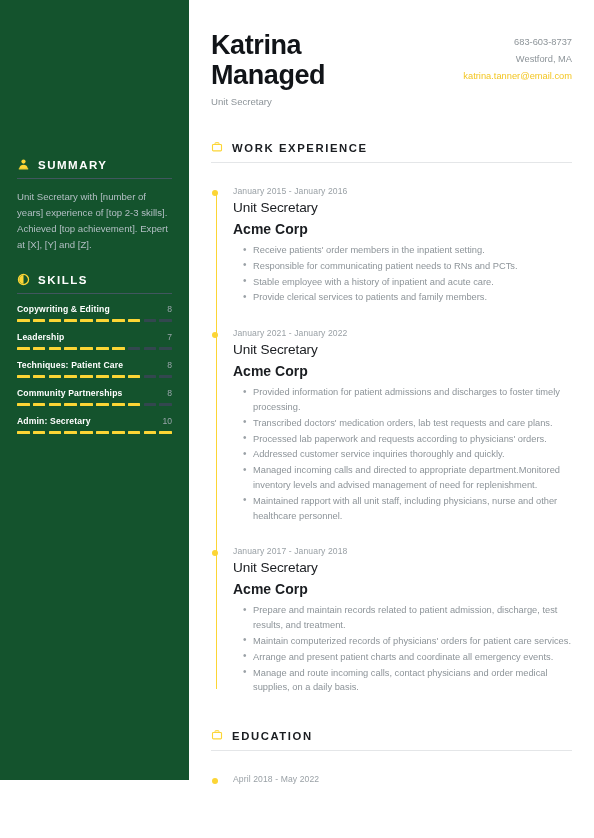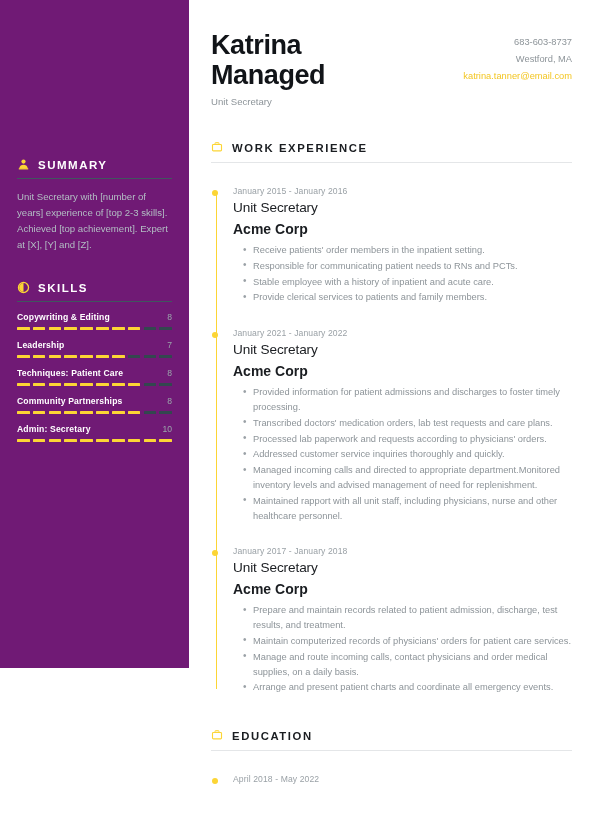"SUMMARY" .sidebar { background: #701a75 -> #14532d; height: 668px -> 780px }
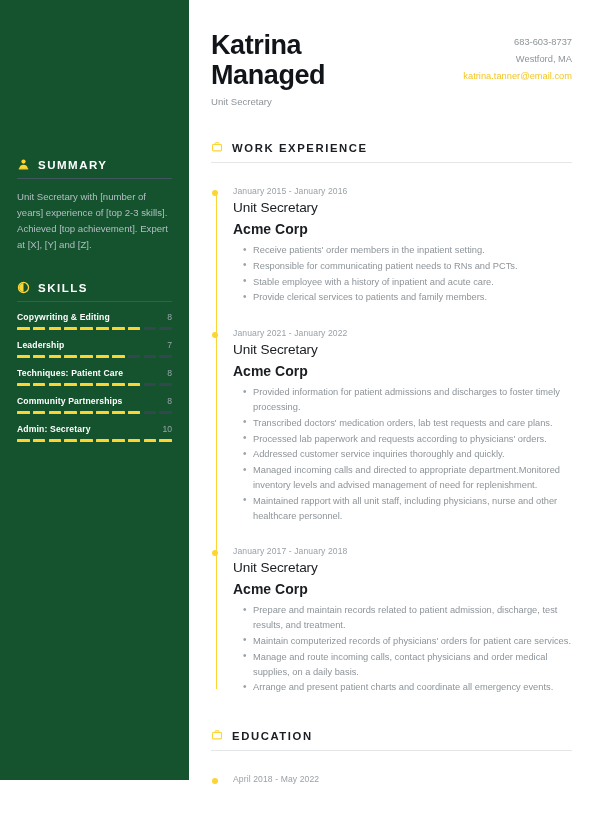"SKILLS" div.side-section { margin-top: 28px -> 20px }
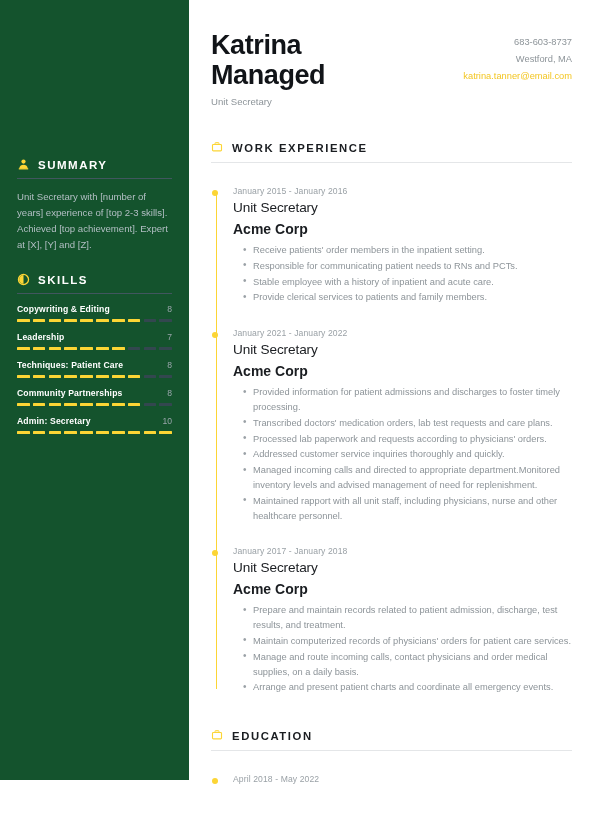"Manage and route incoming calls," li { order: before "Arrange and present patient charts" -> after "Arrange and present patient charts" }
